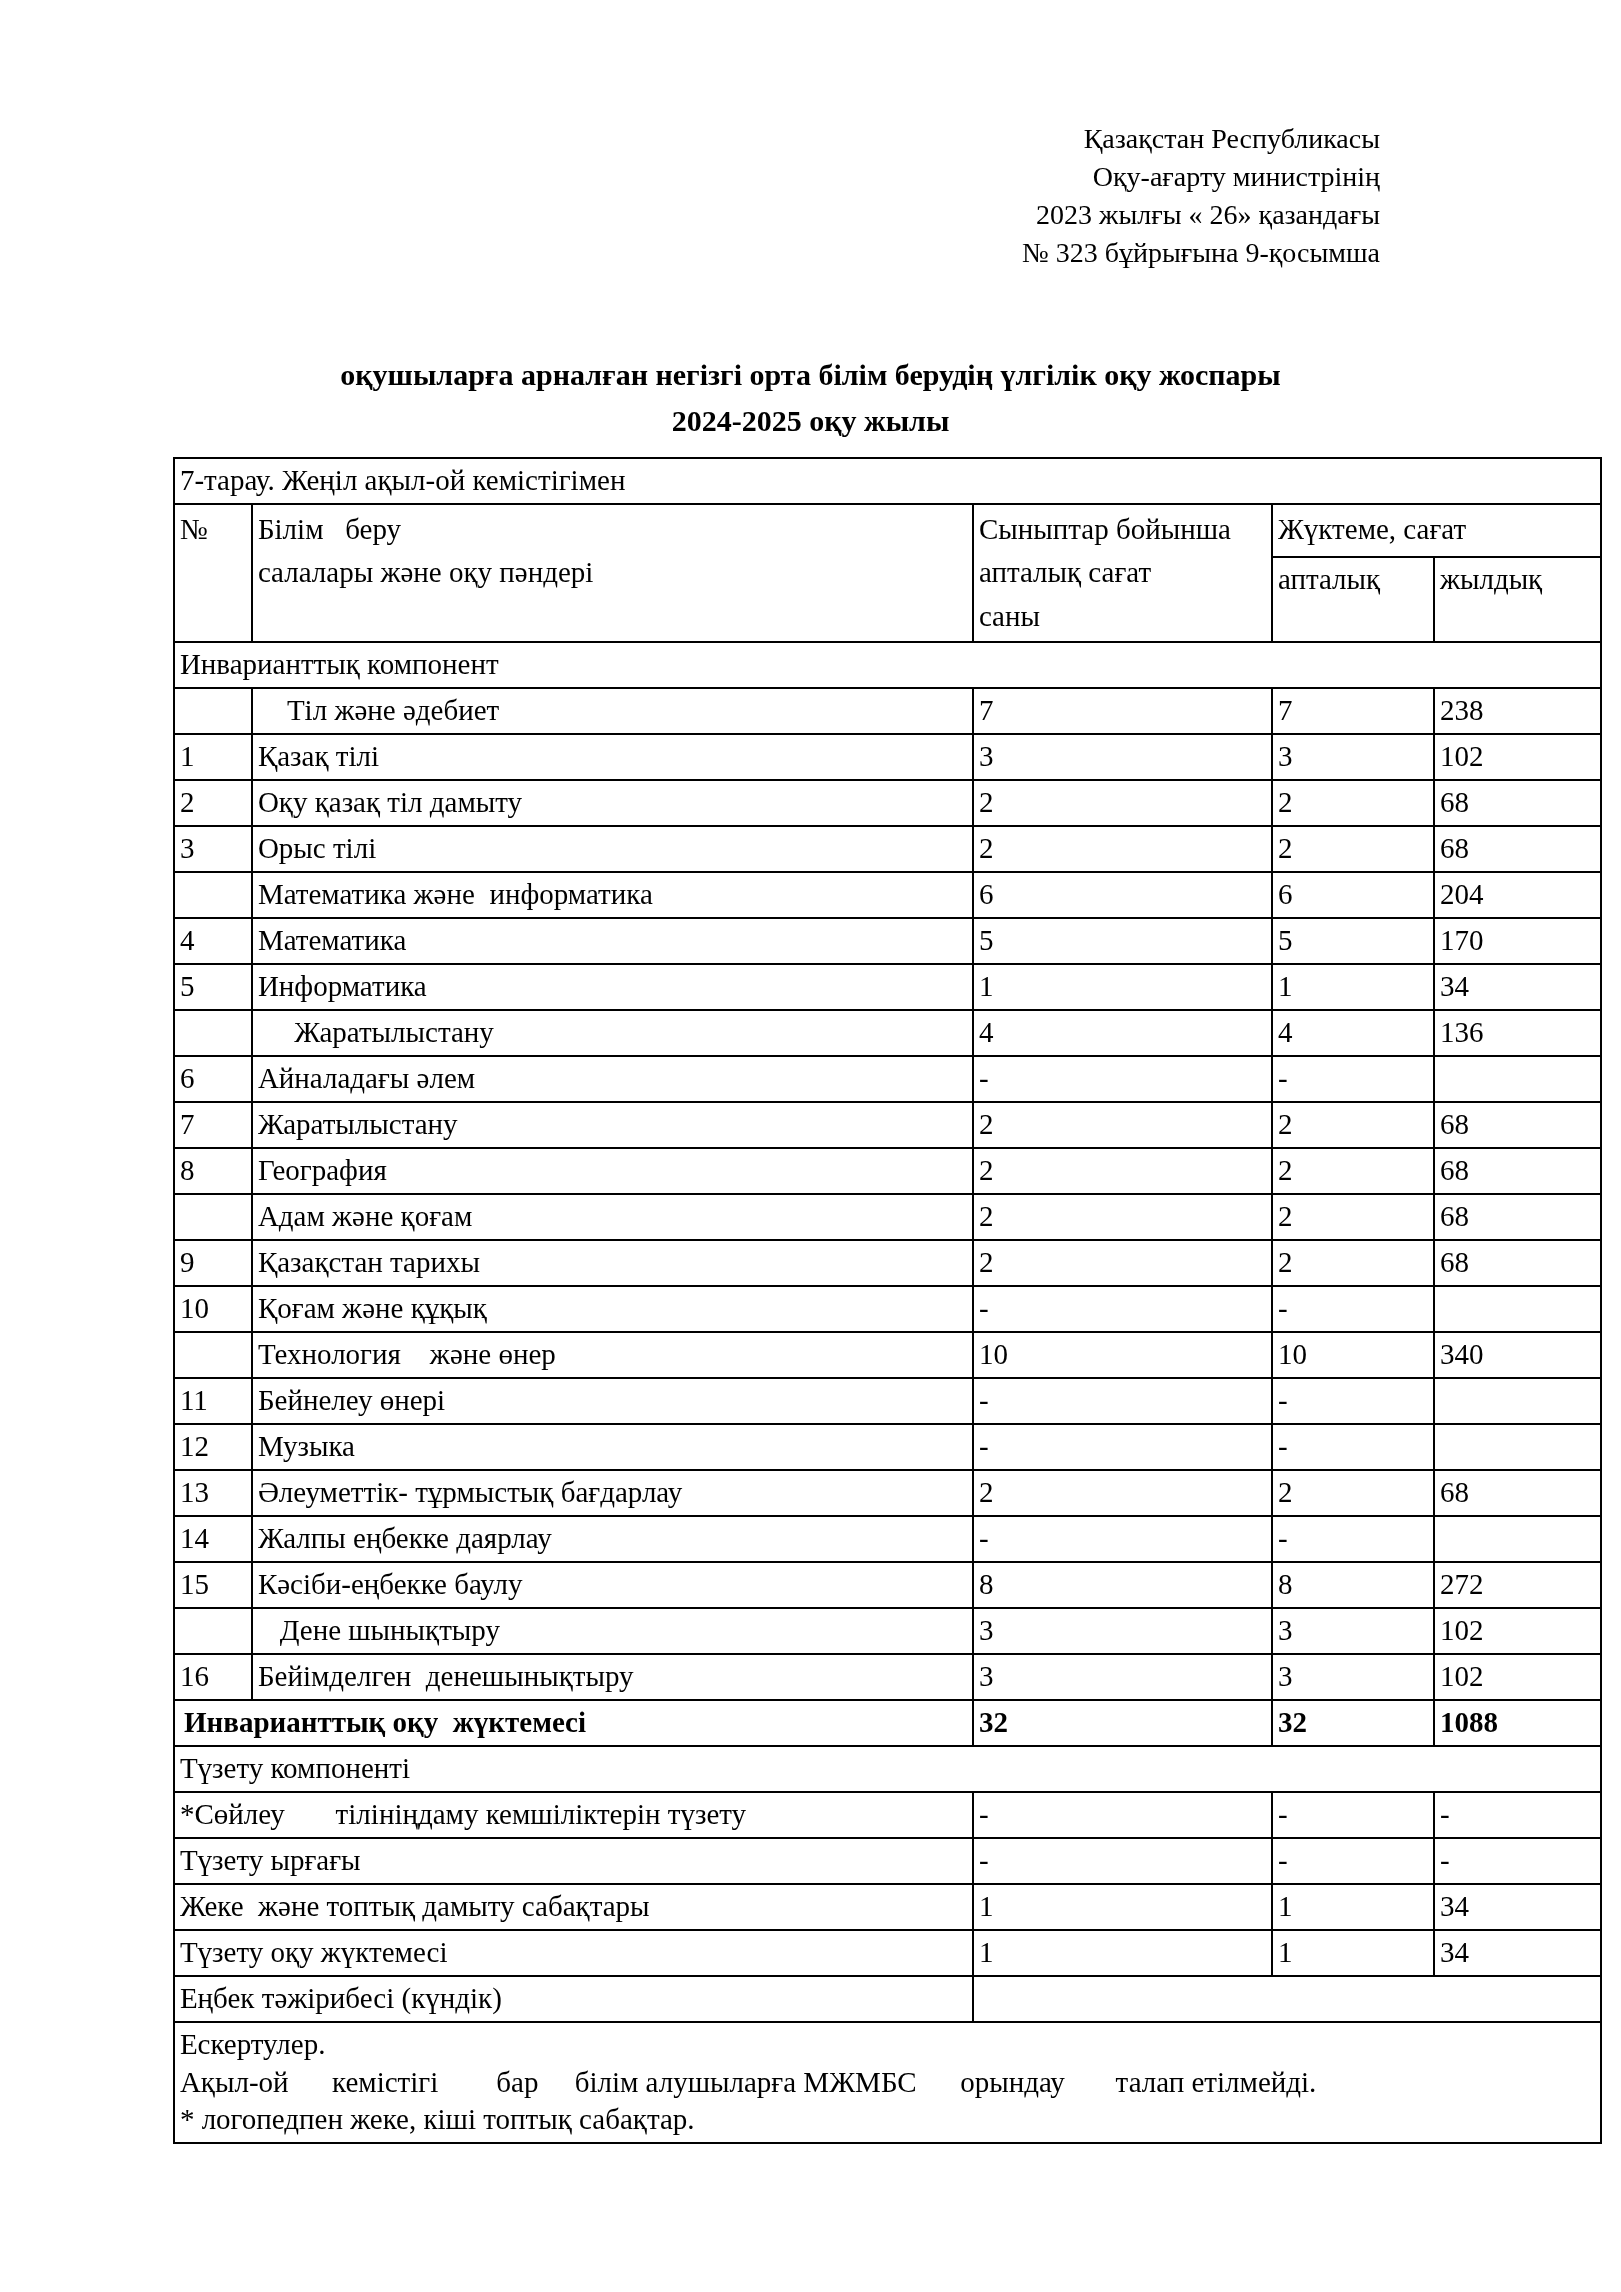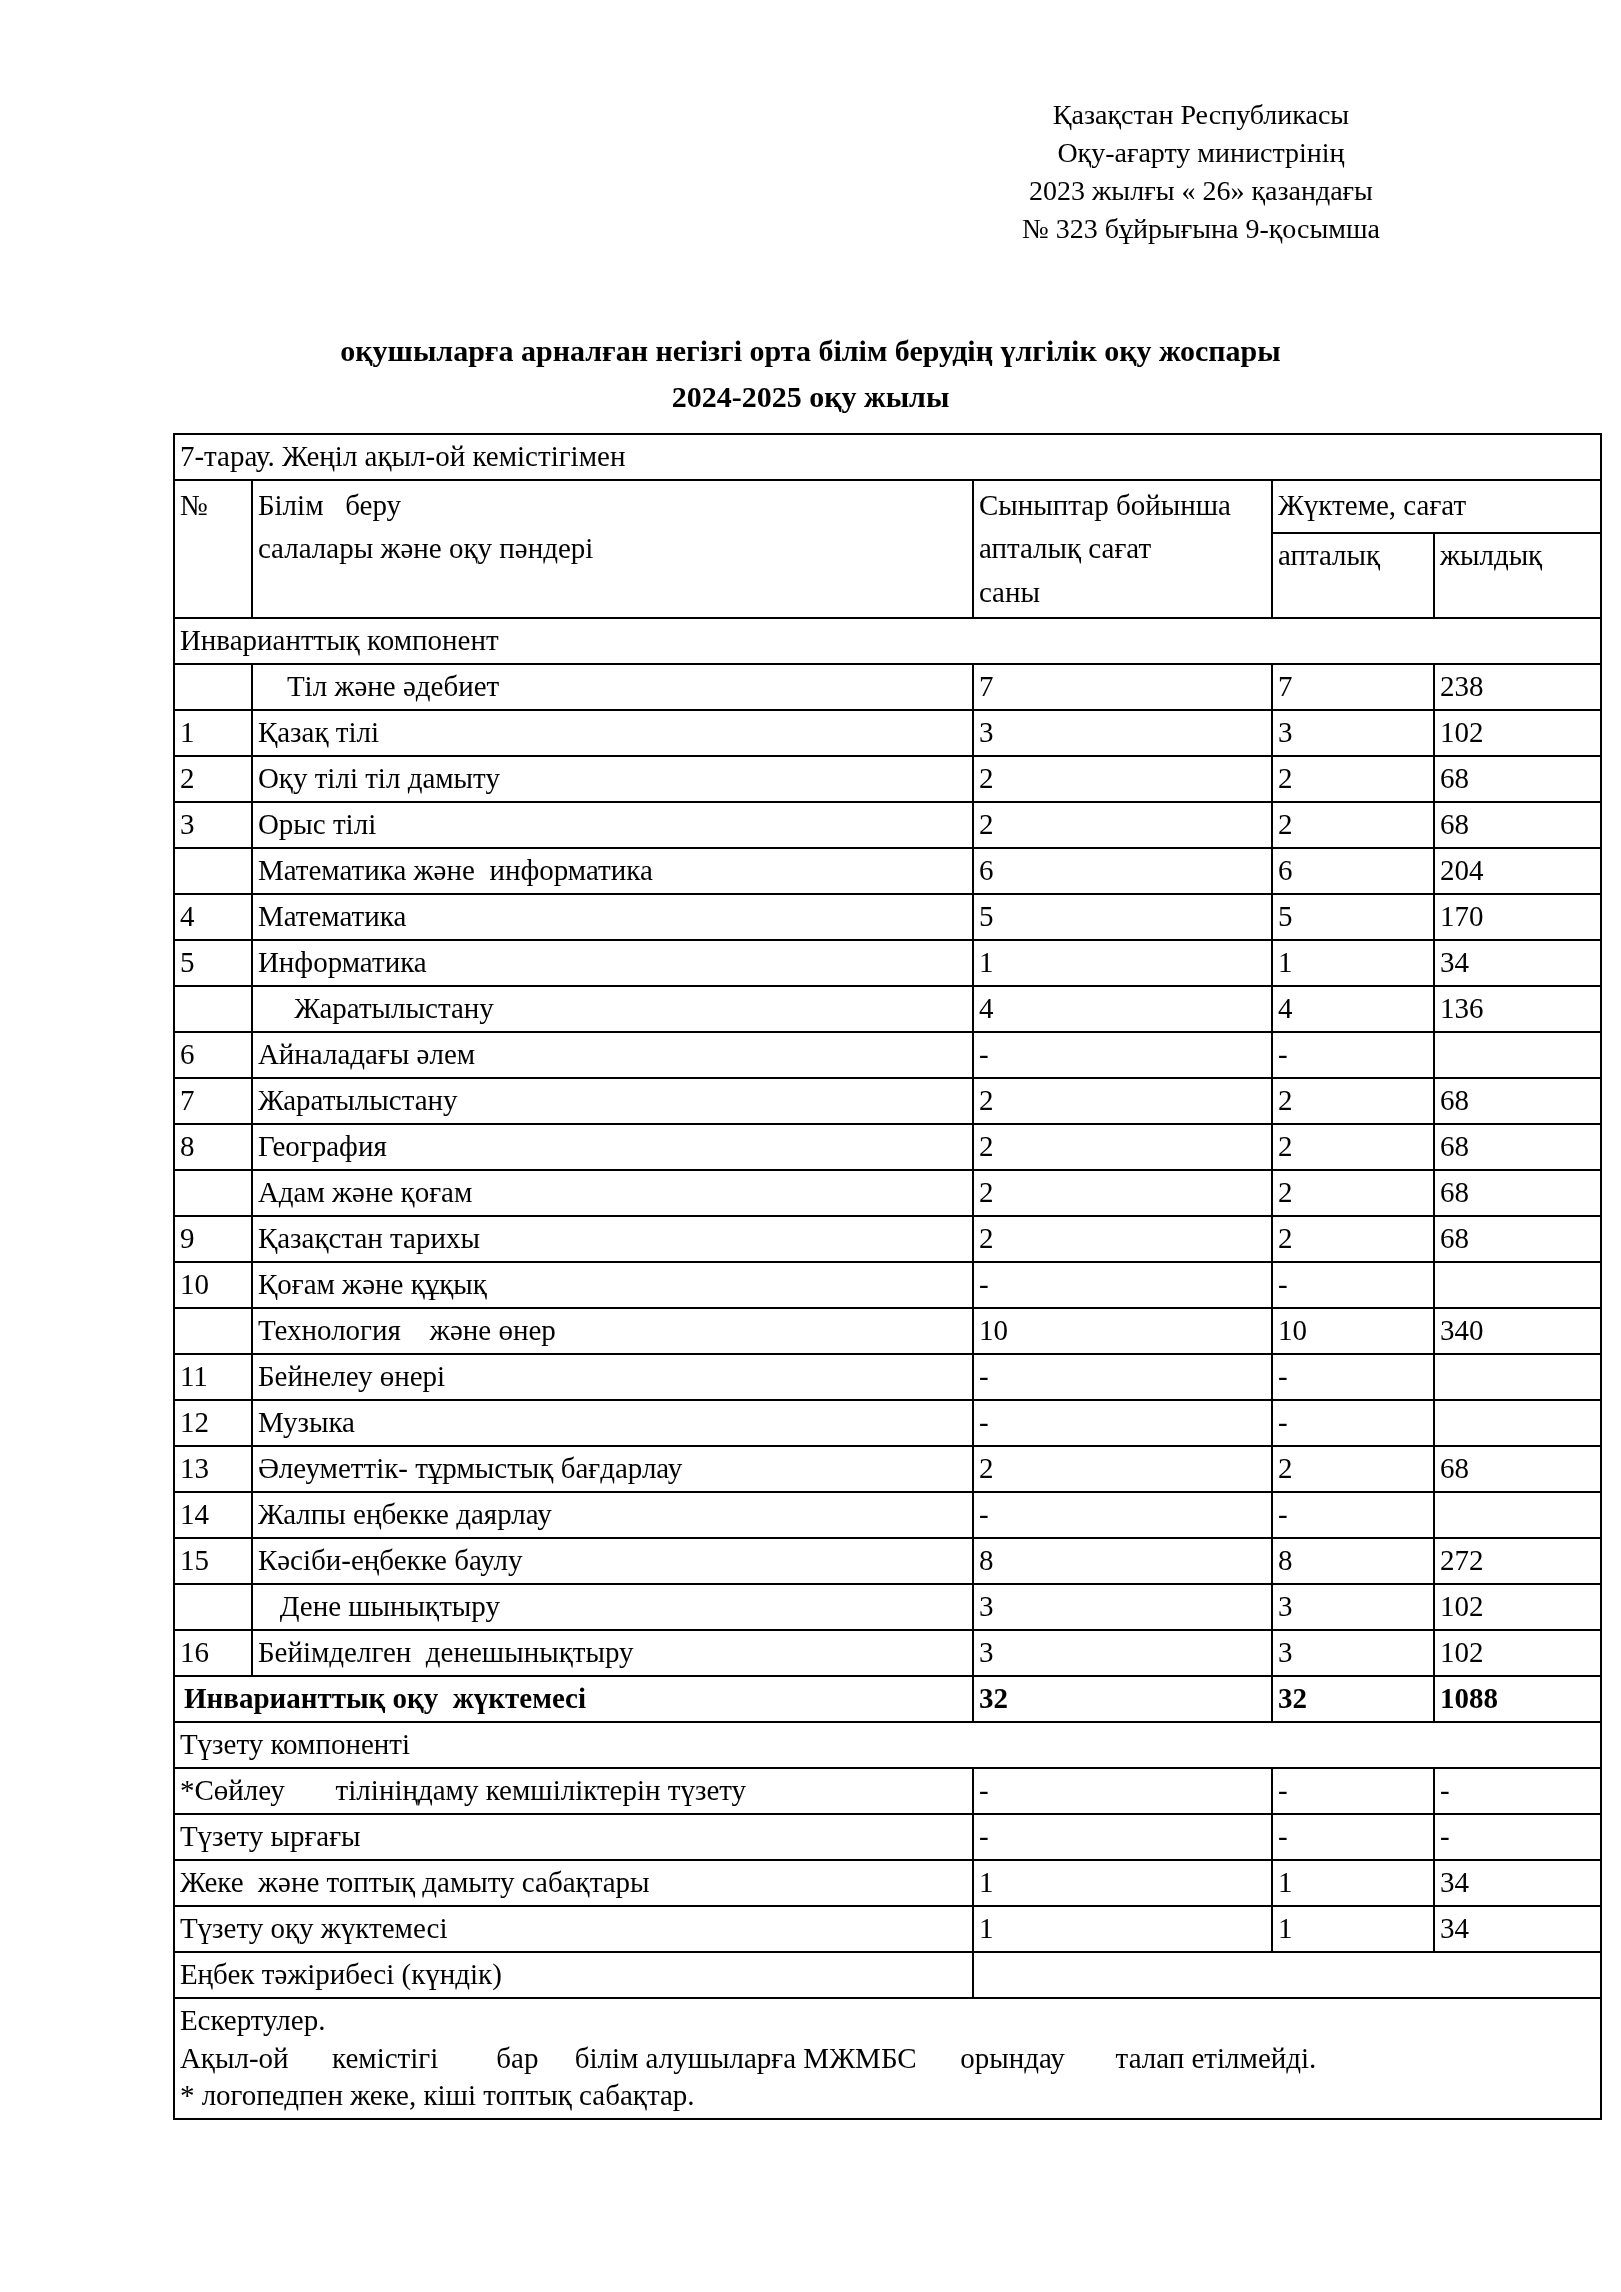"Қазақстан Республикасы" .decree-block { margin: 96px 241px 0 auto -> 120px 241px 0 auto; text-align: center -> right }
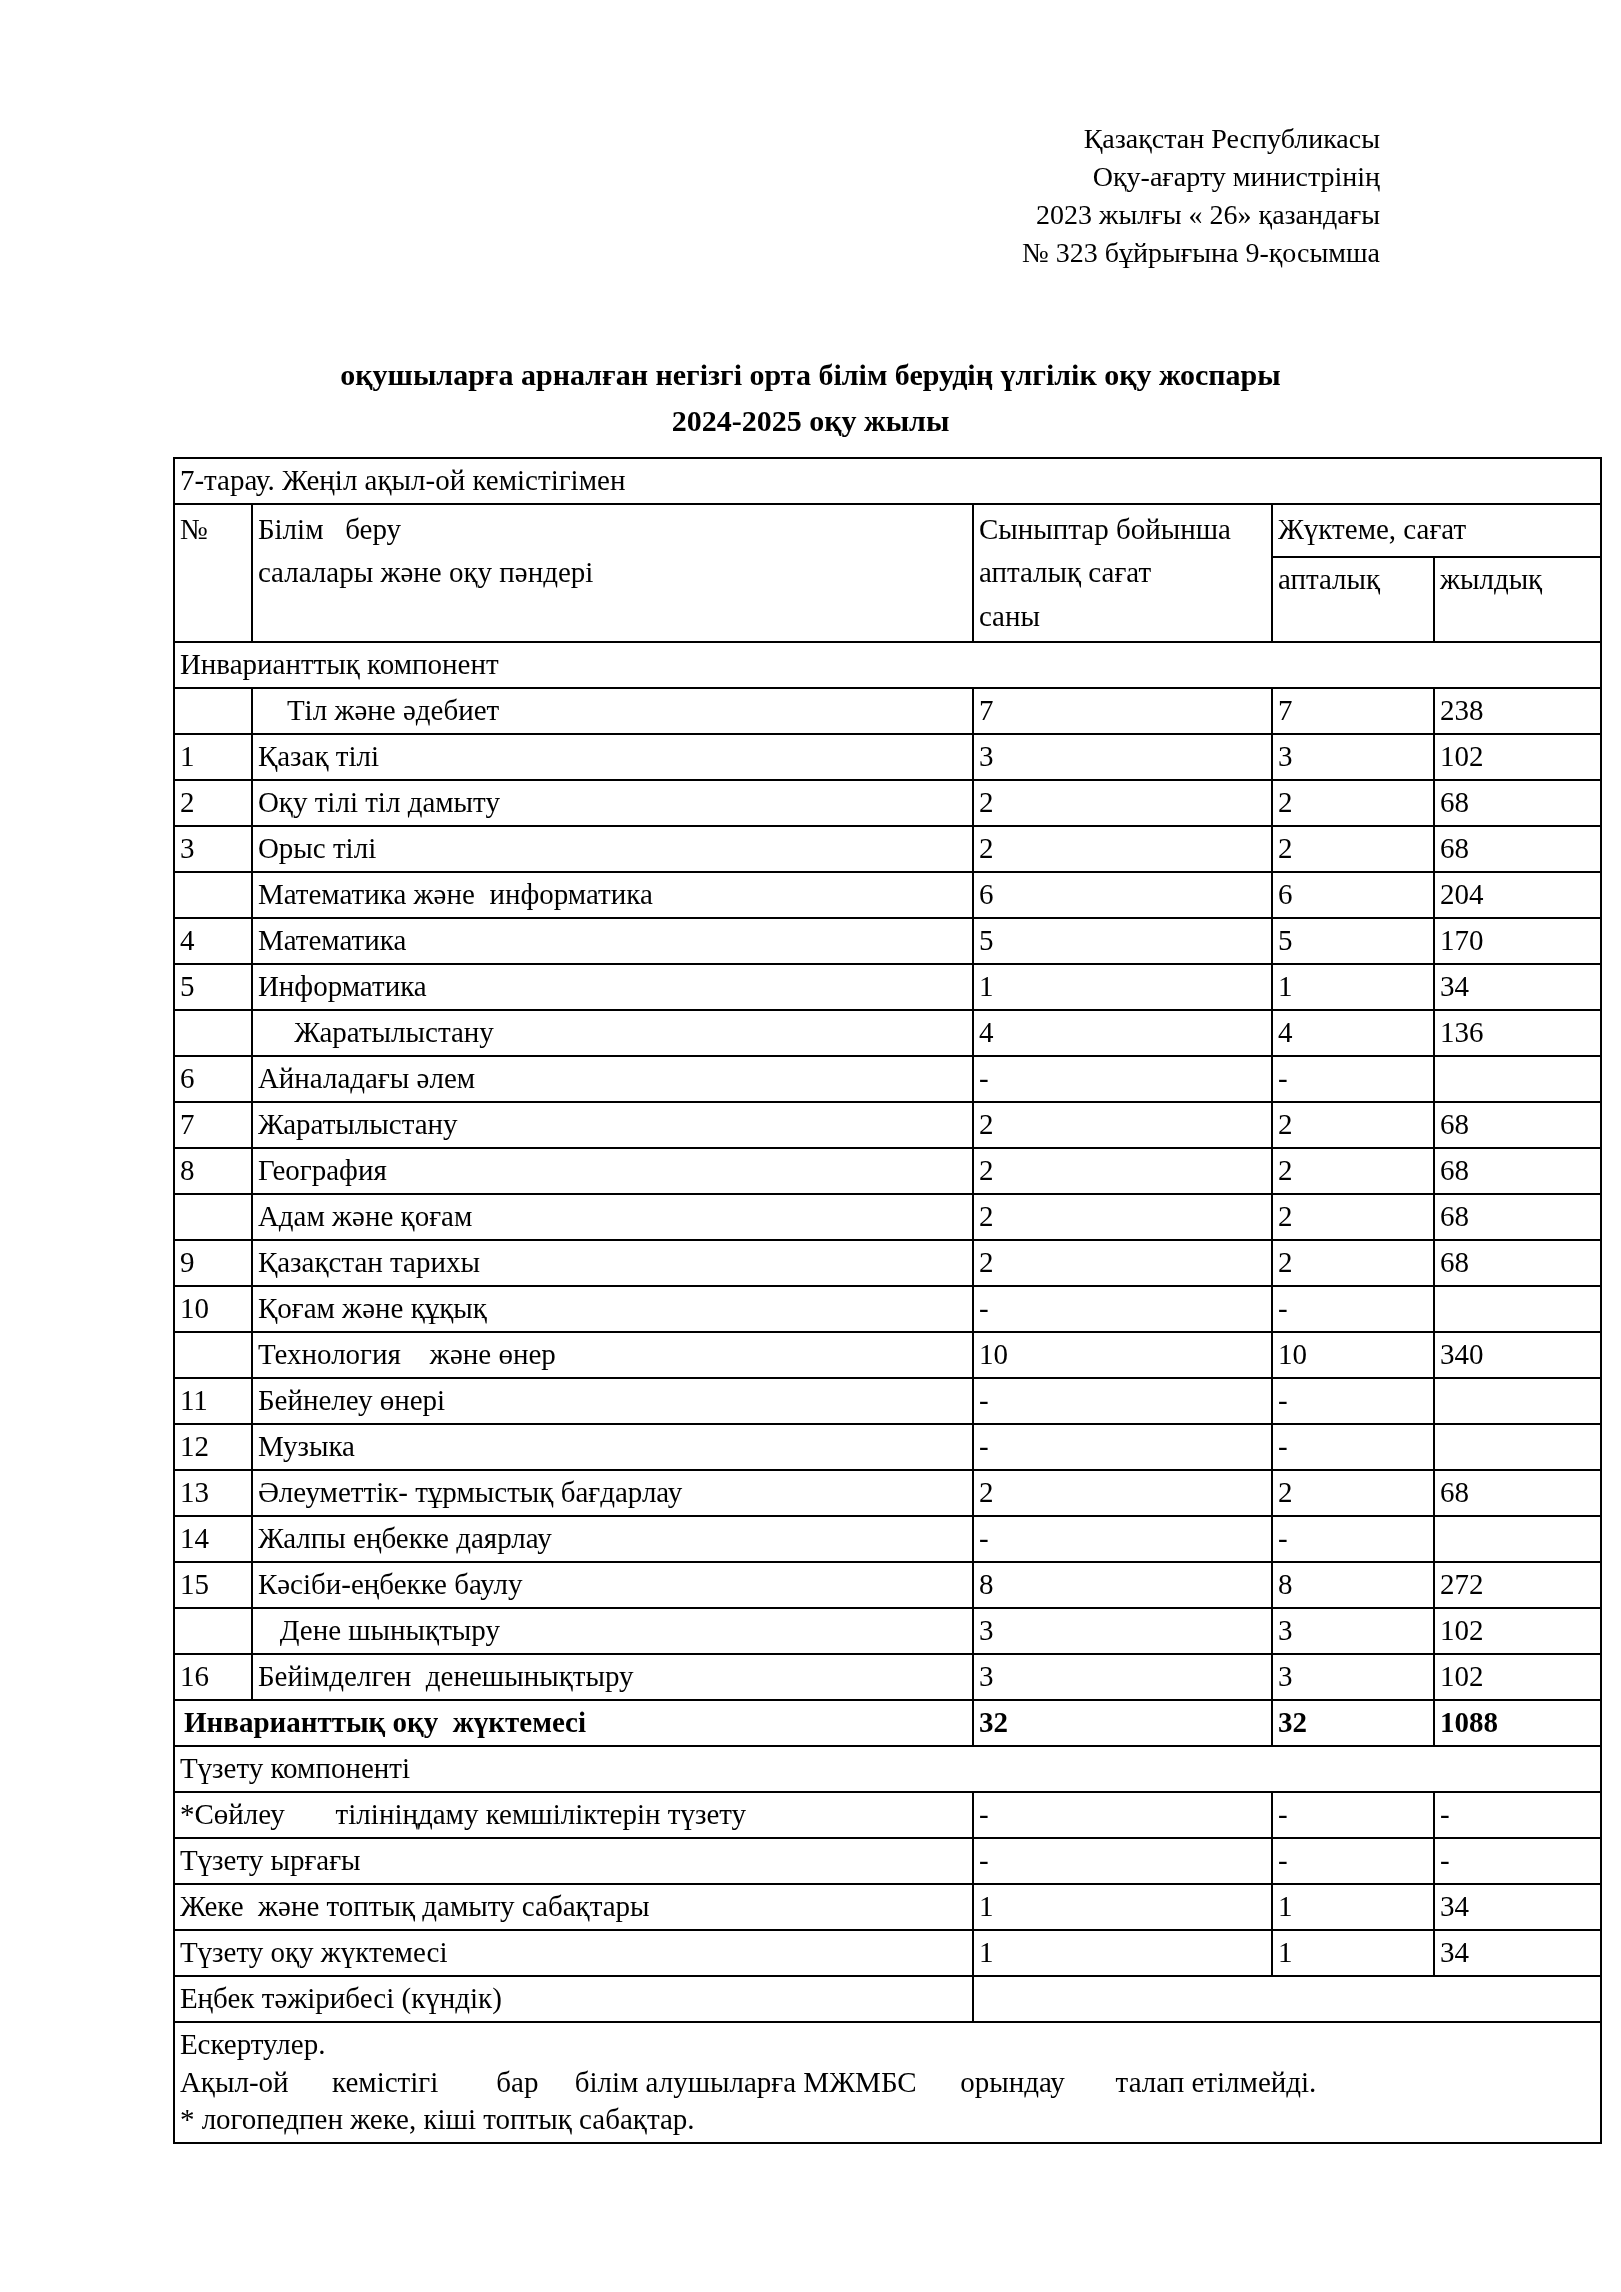"Оқу тілі тіл дамыту" td { text: тілі -> қазақ }
